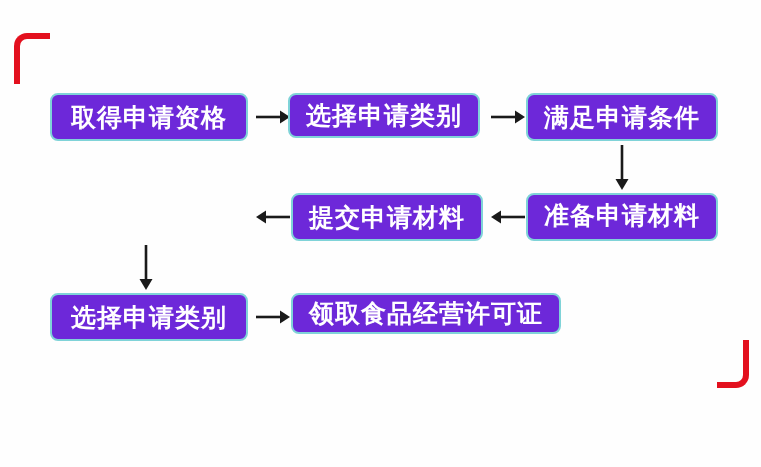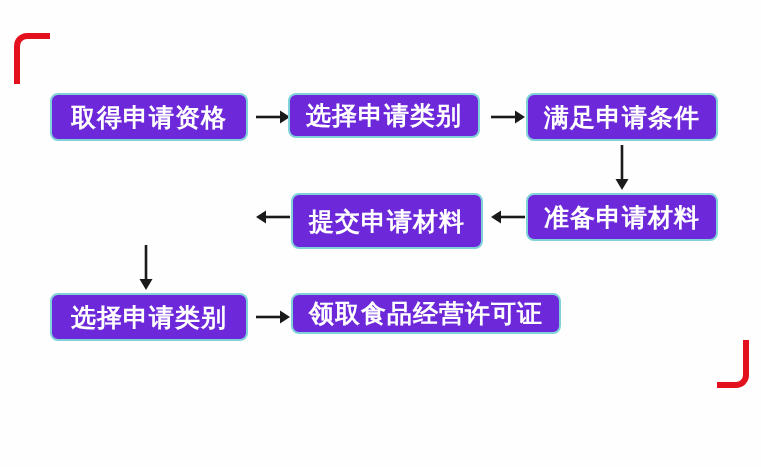"提交申请材料" div.node { height: 56px -> 48px }
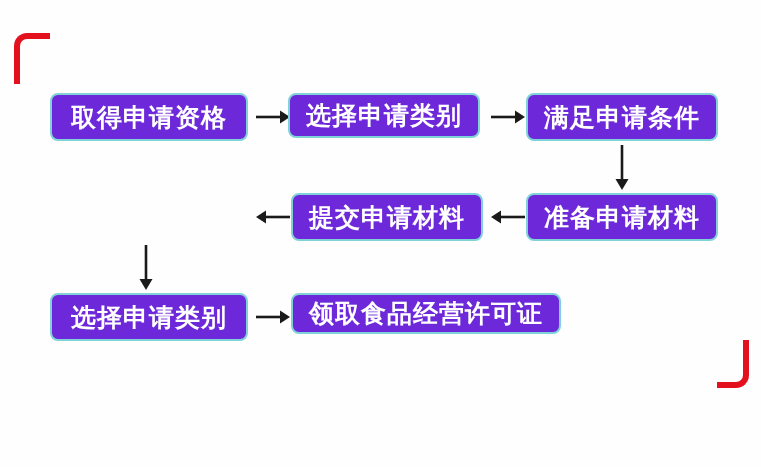"准备申请材料" div.node { font-family: none -> Liberation Mono, monospace }
